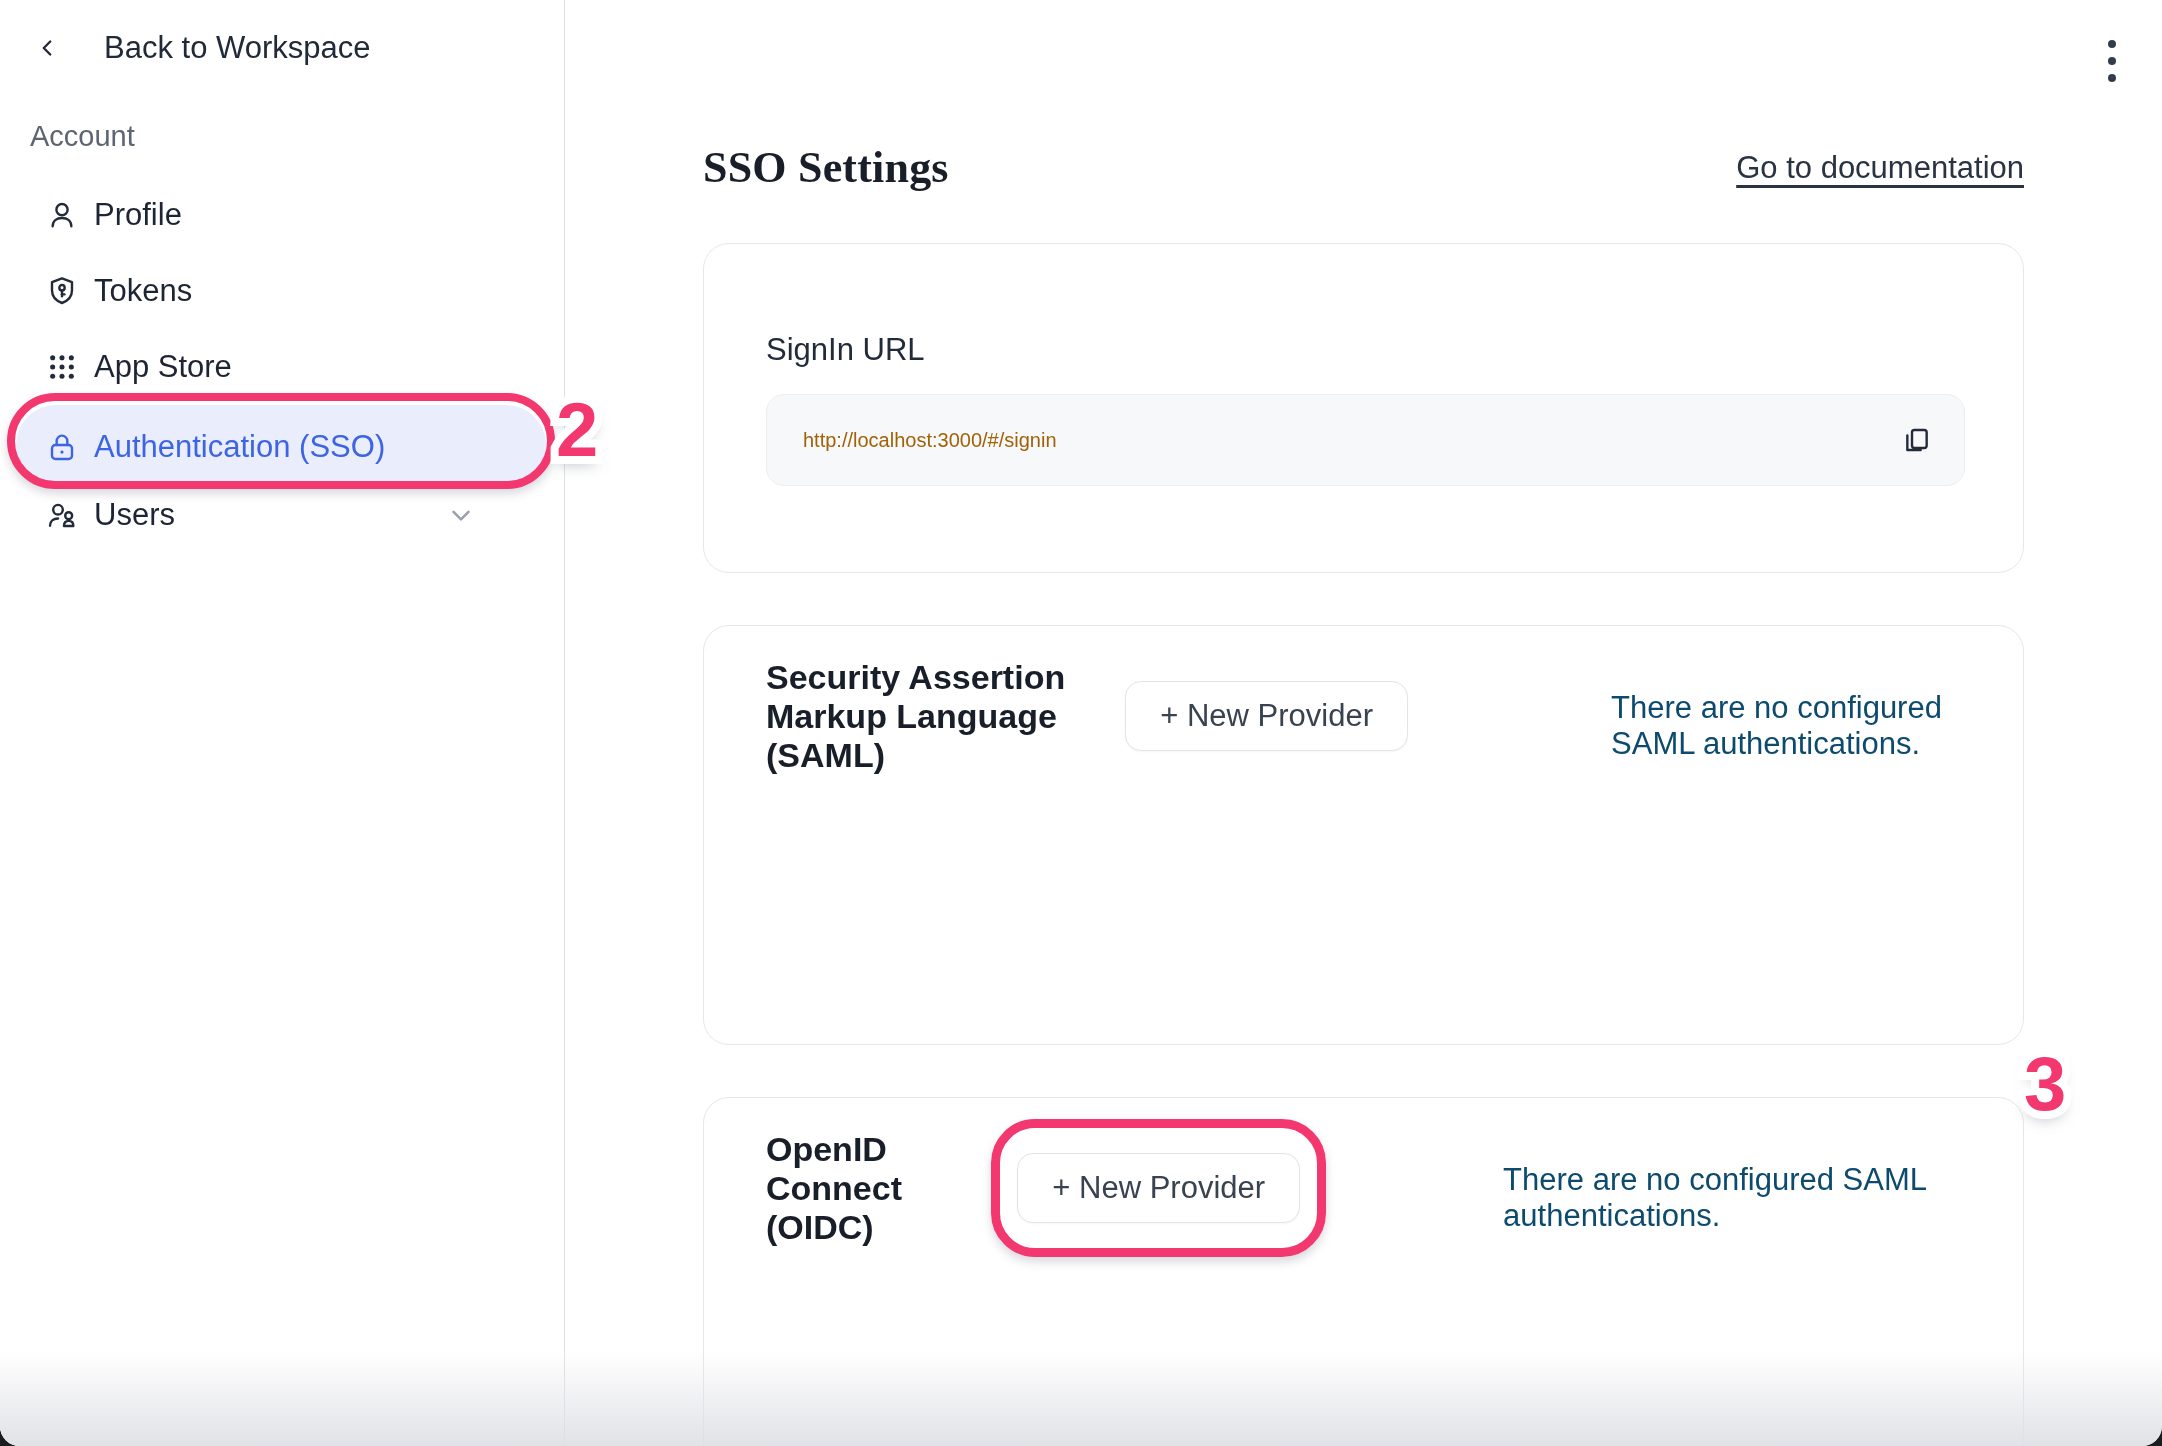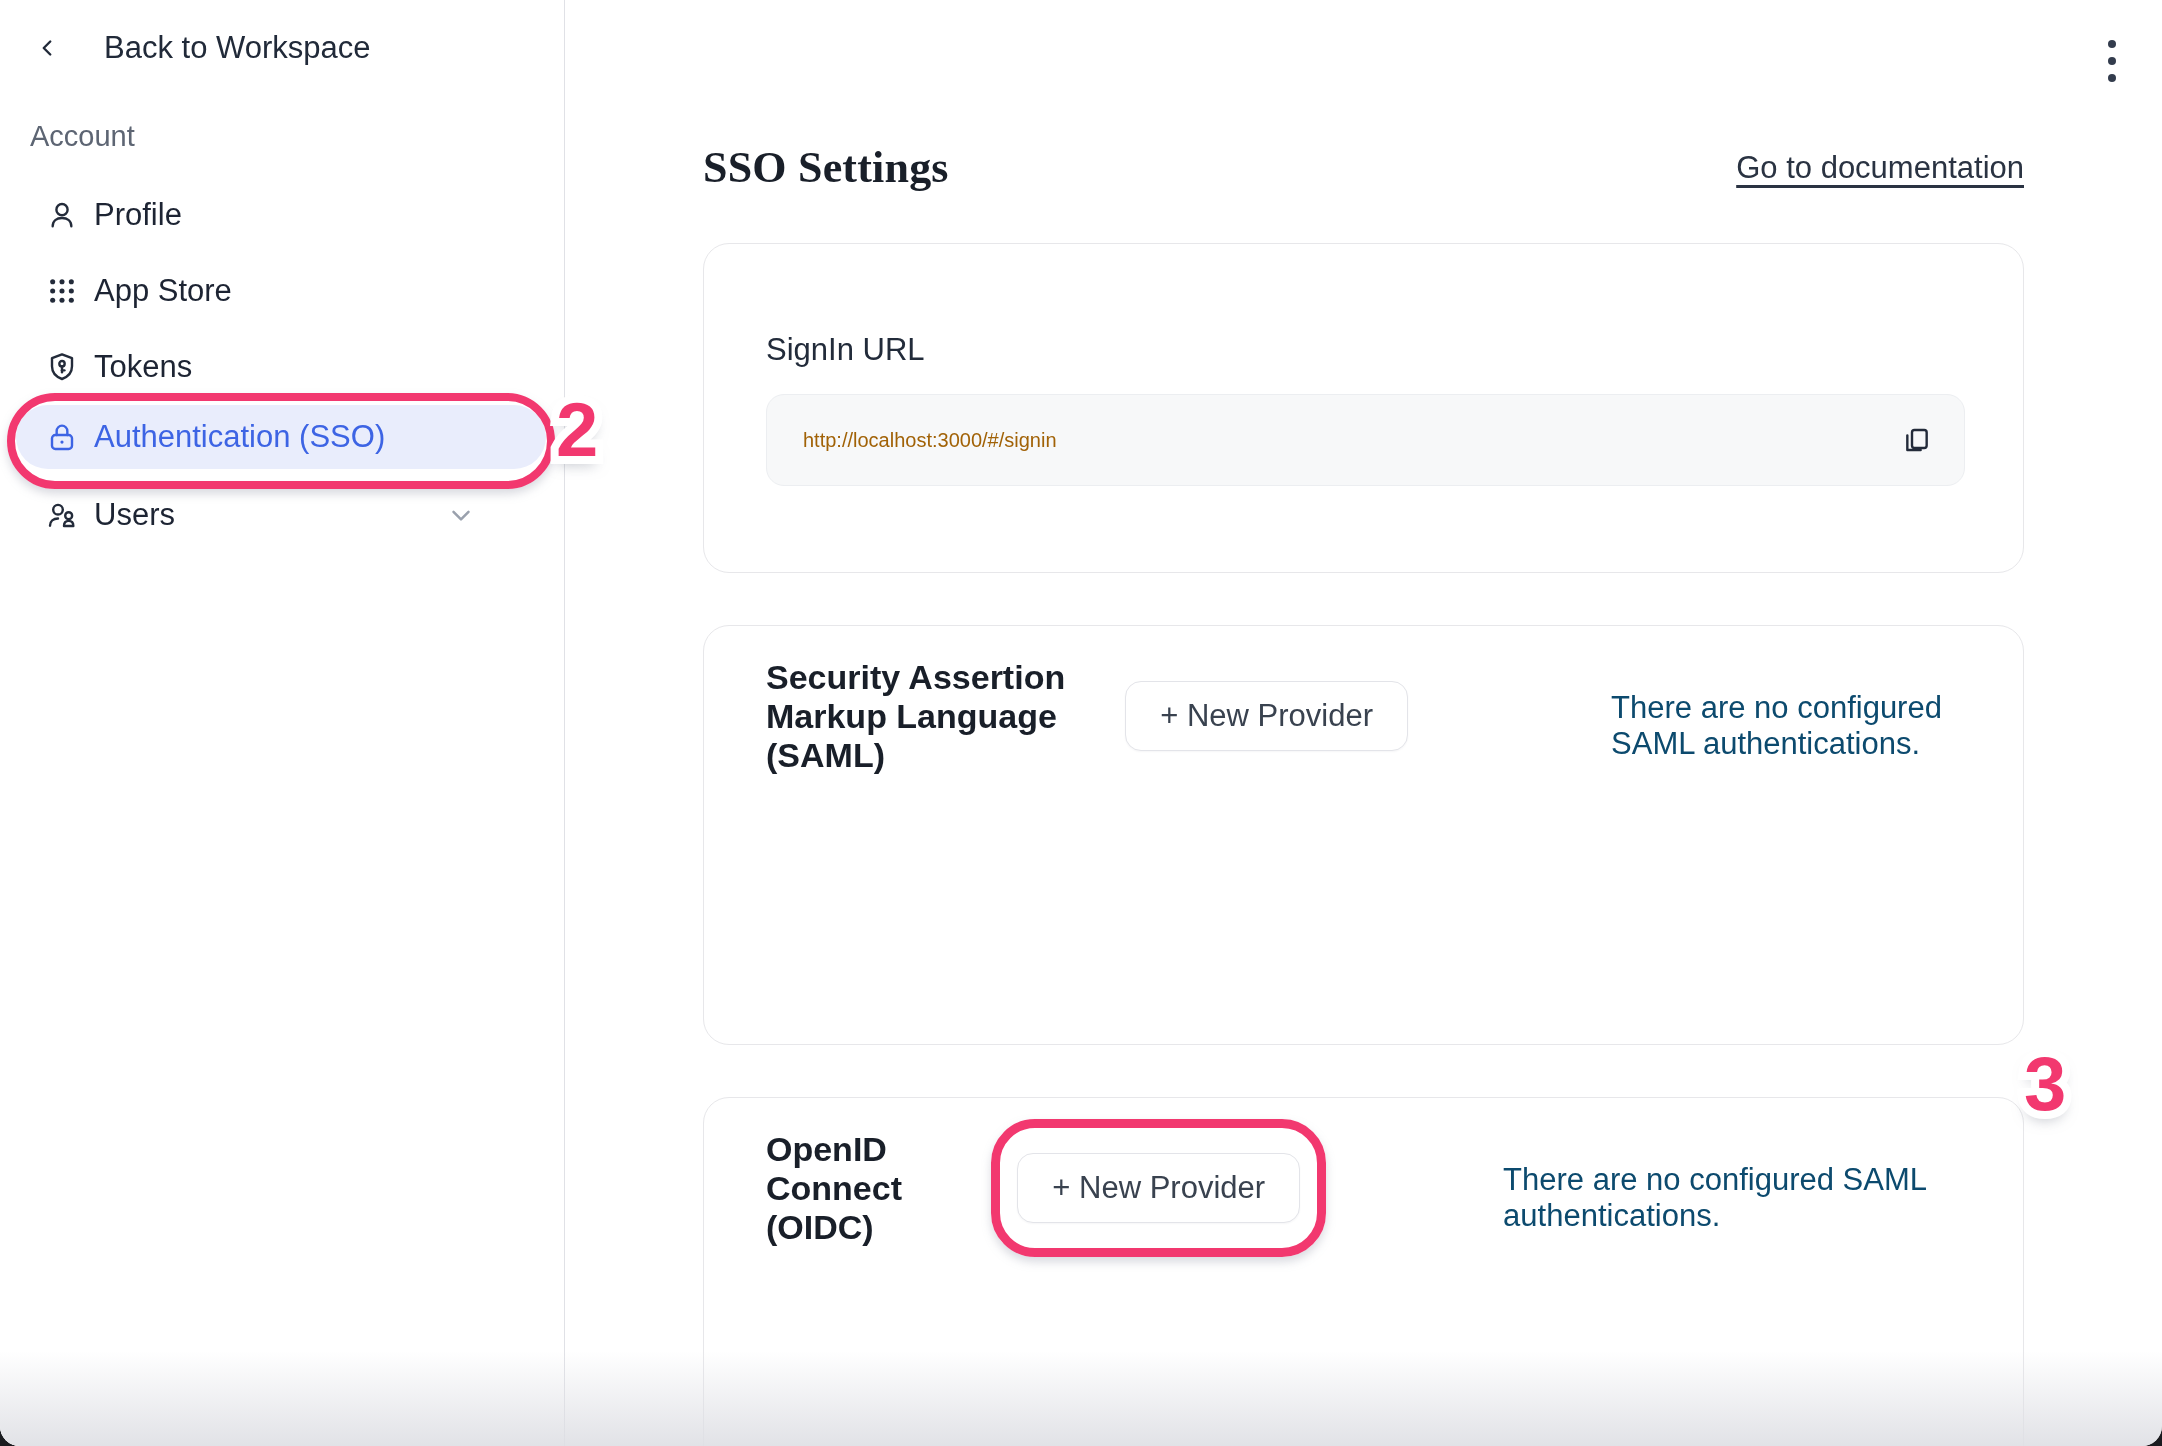"App Store" div.nav-item { order: before "Tokens" -> after "Tokens" }
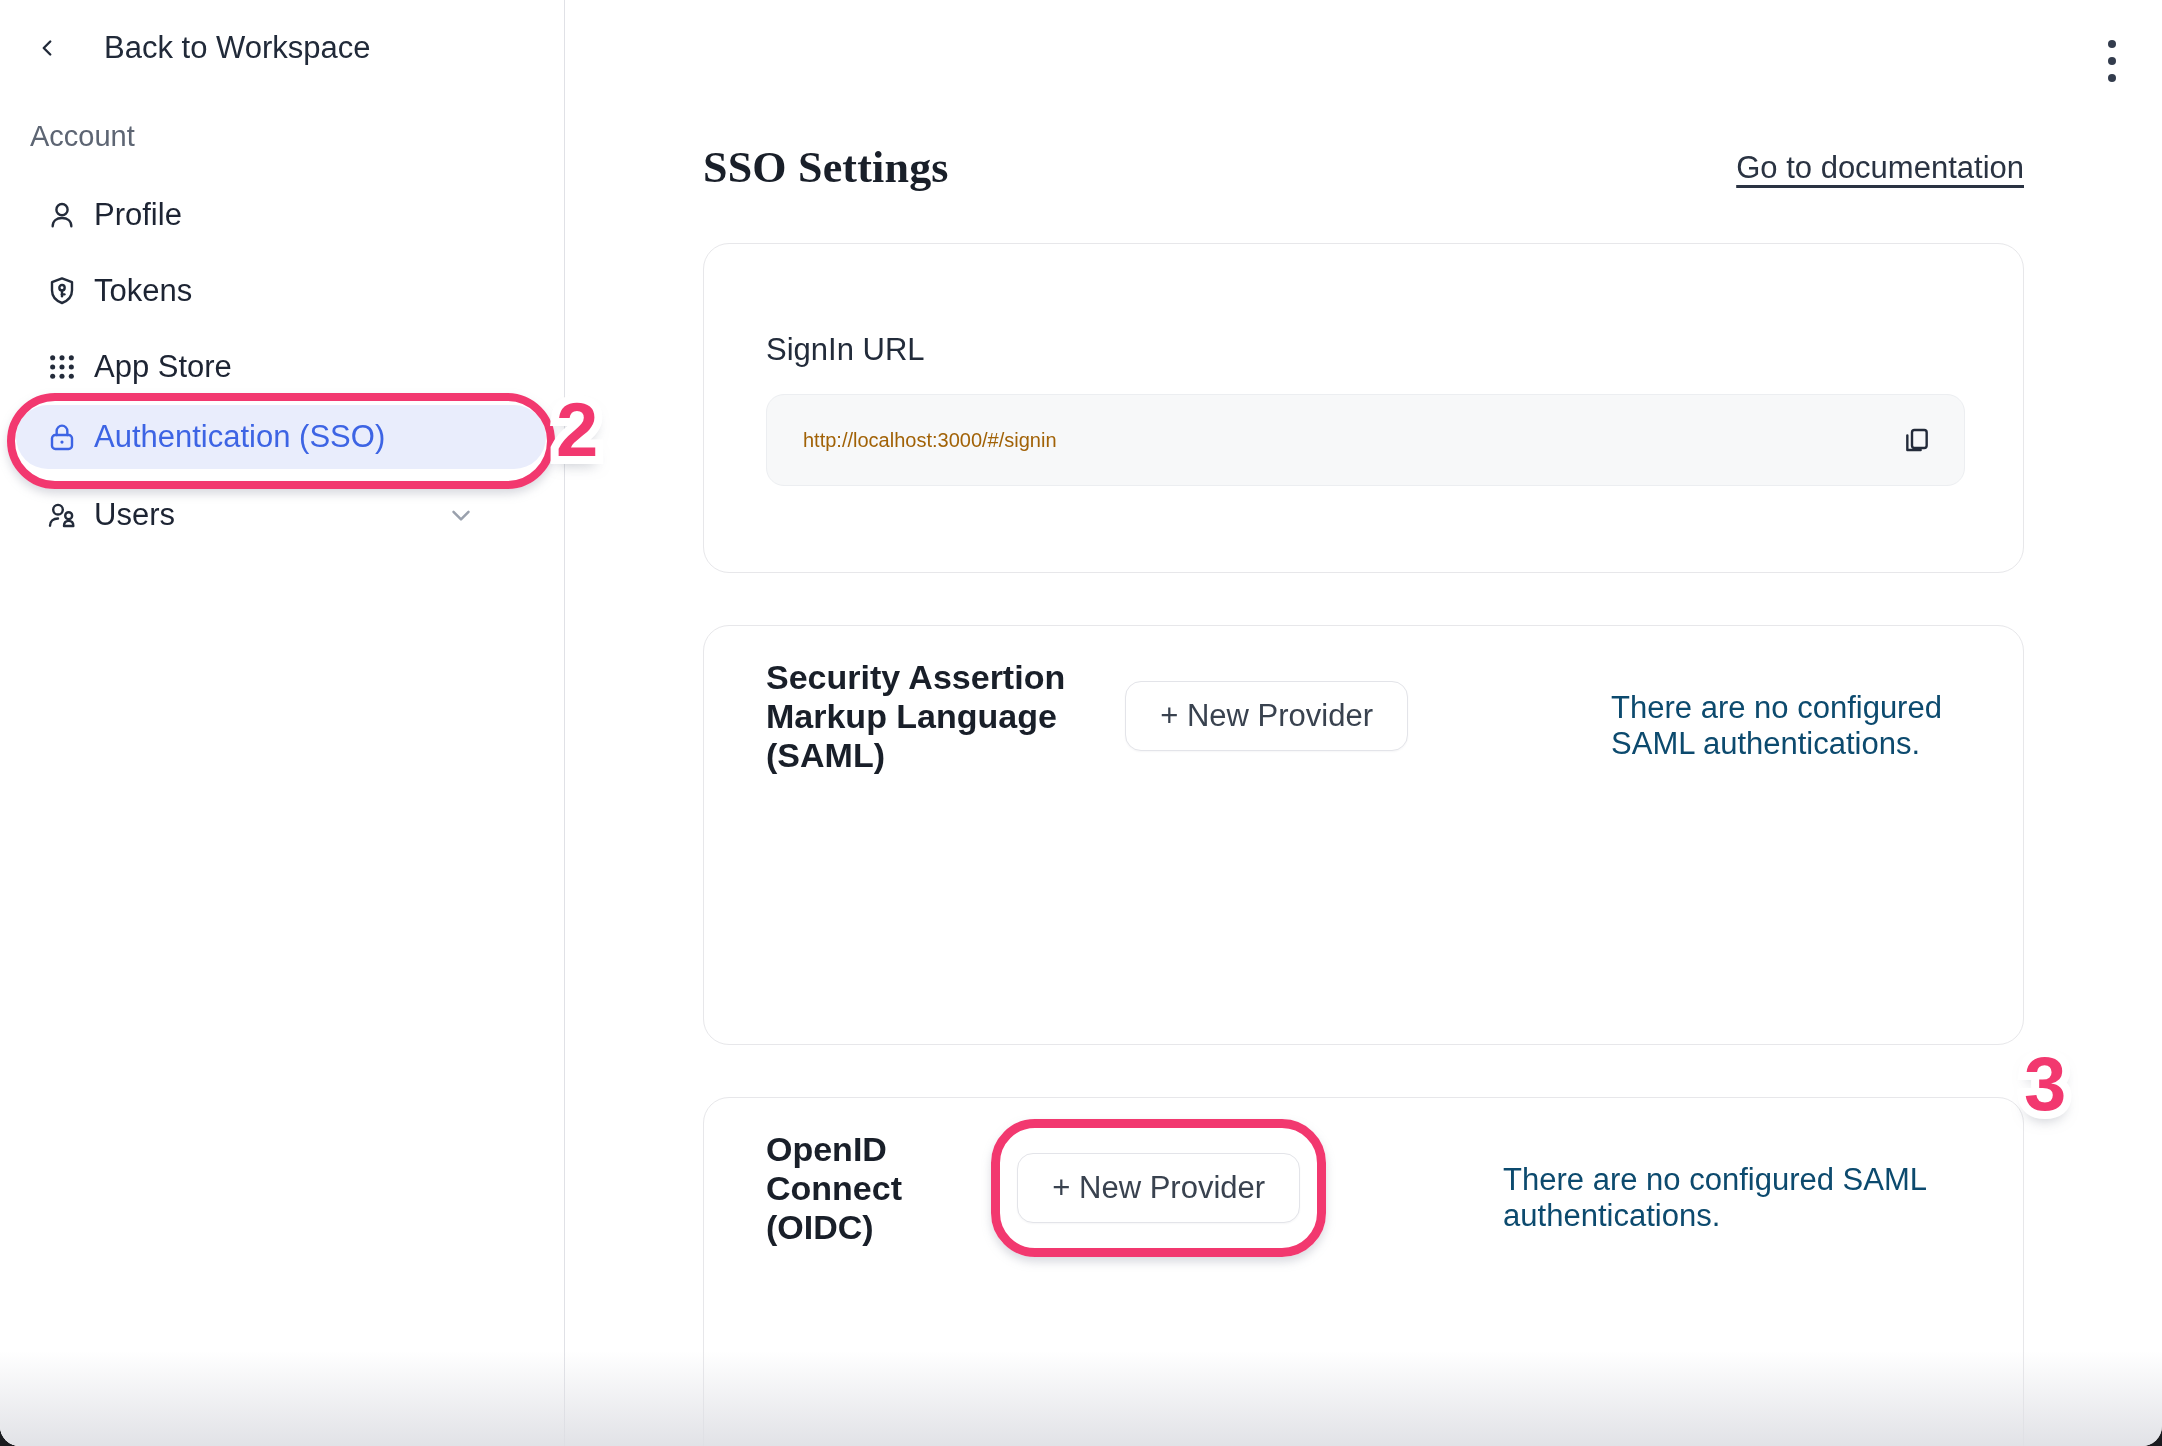"Authentication (SSO)" .nav-item.active { height: 64px -> 83px }
